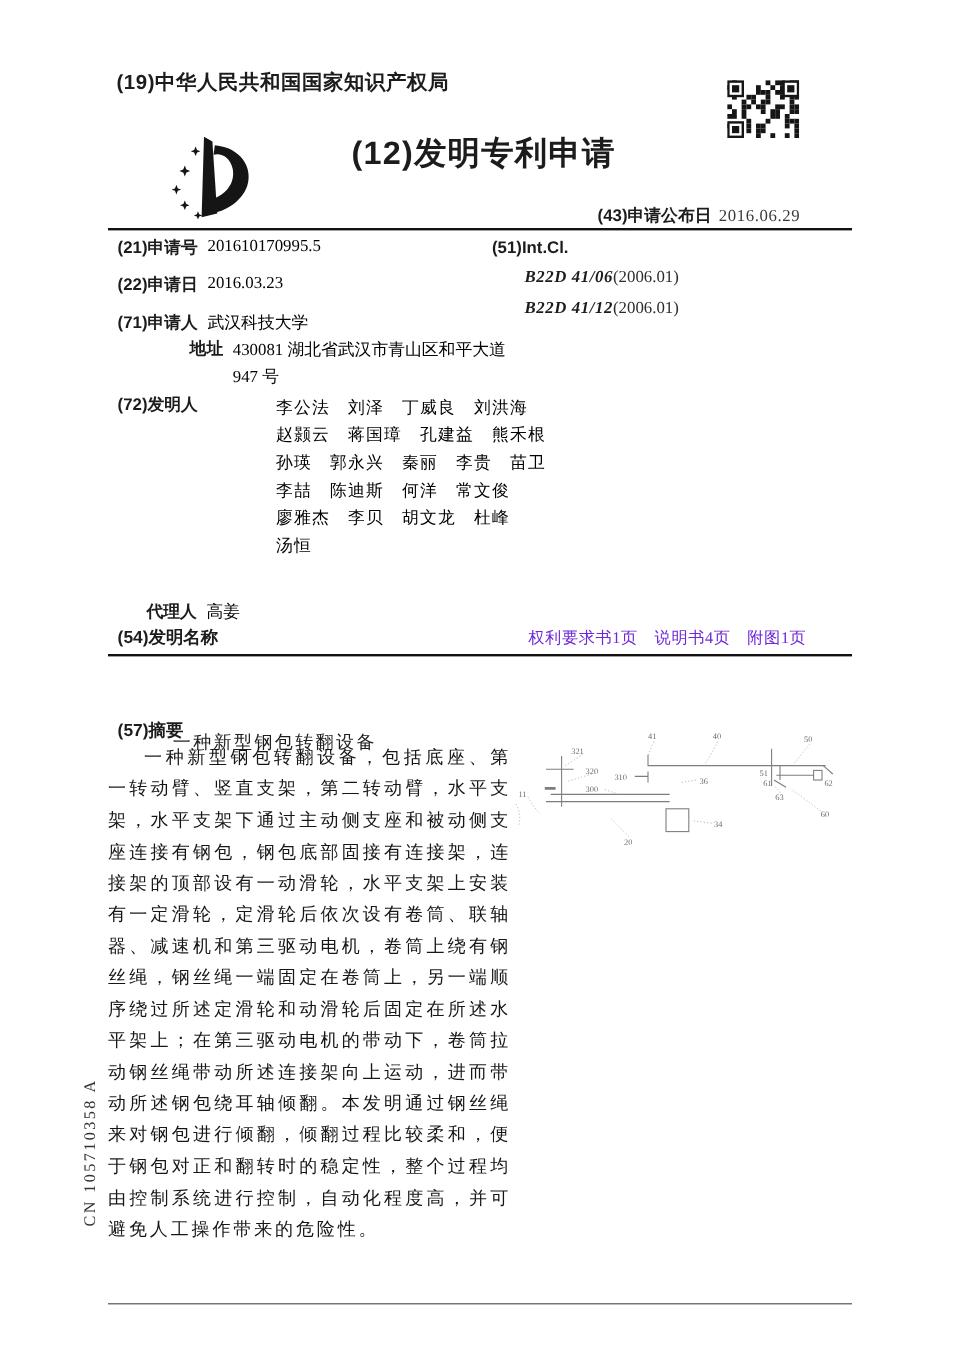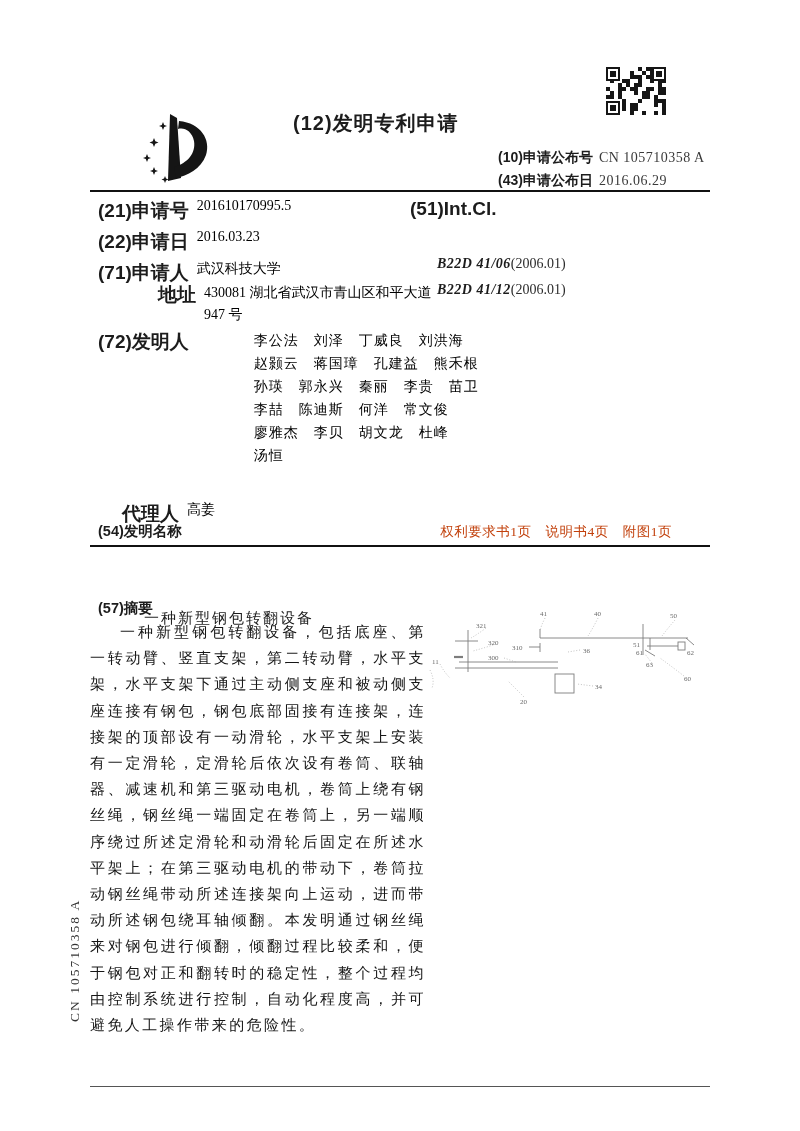"(19)中华人民共和国国家知识产权局" div.abs { html: none -> <div>(19)中华人民共和国国家知识产权局</div> }
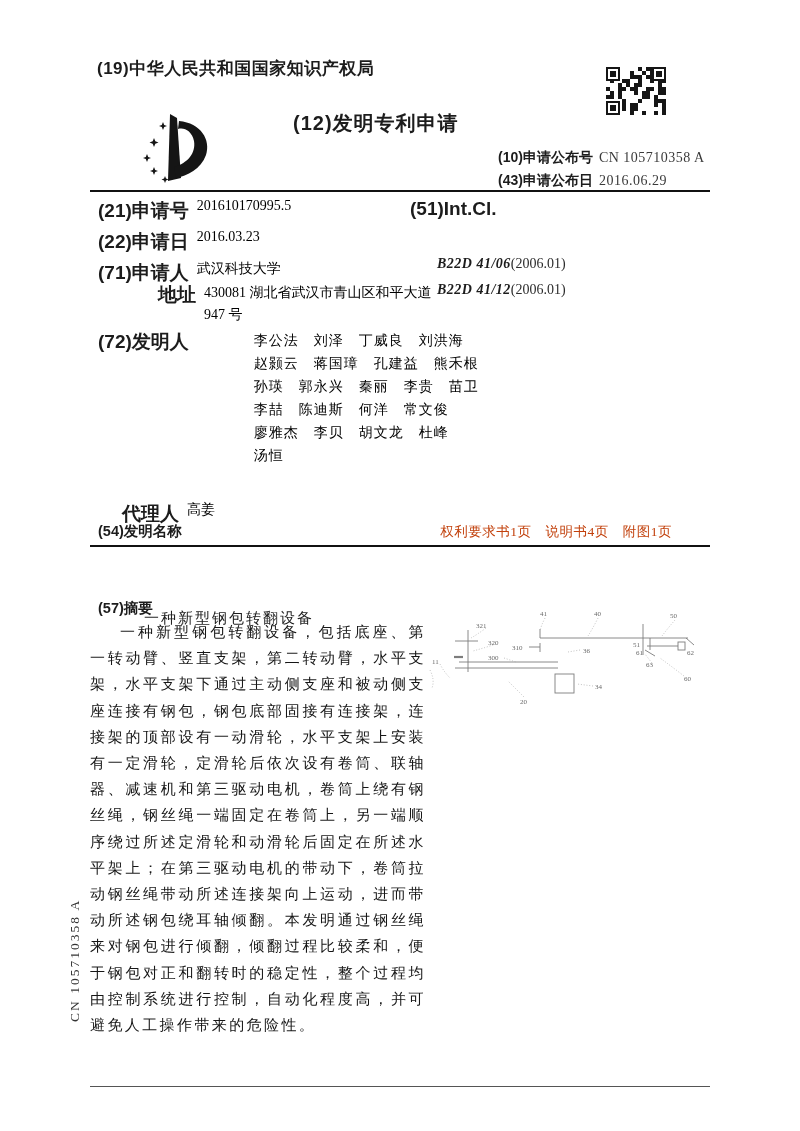"(12)发明专利申请" .doctype { font-size: 20px -> 27px }
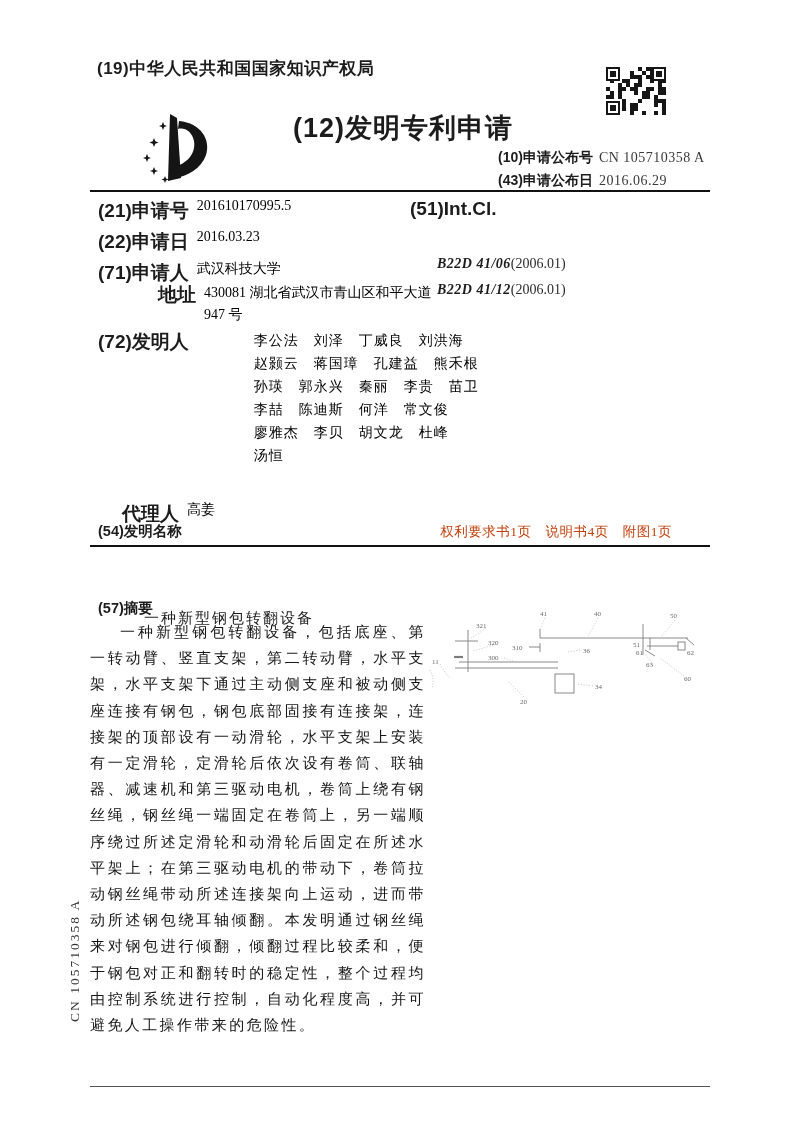"(10)申请公布号 CN 105710358 A" div.abs { html: <div> <span>(10)申请公布号</span><span>CN 105710358 A</span> </div> -> none }
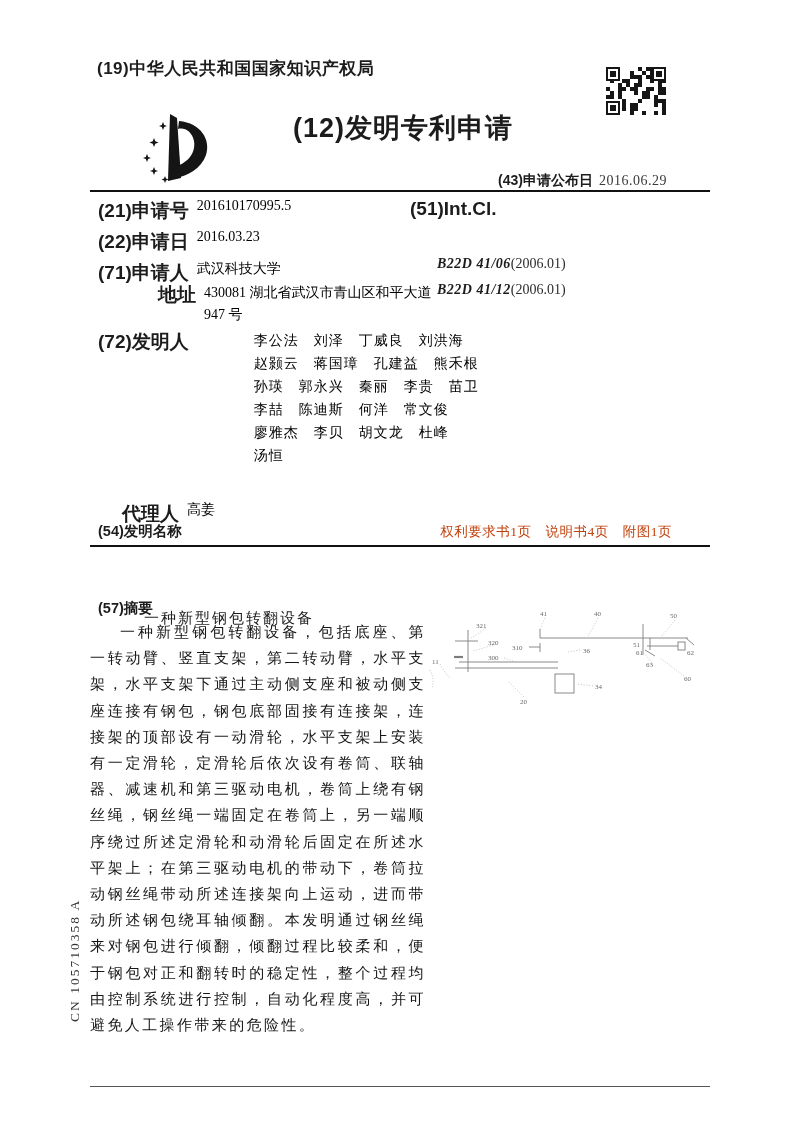"(21)申请号" .lbl { font-size: 19px -> 14px }
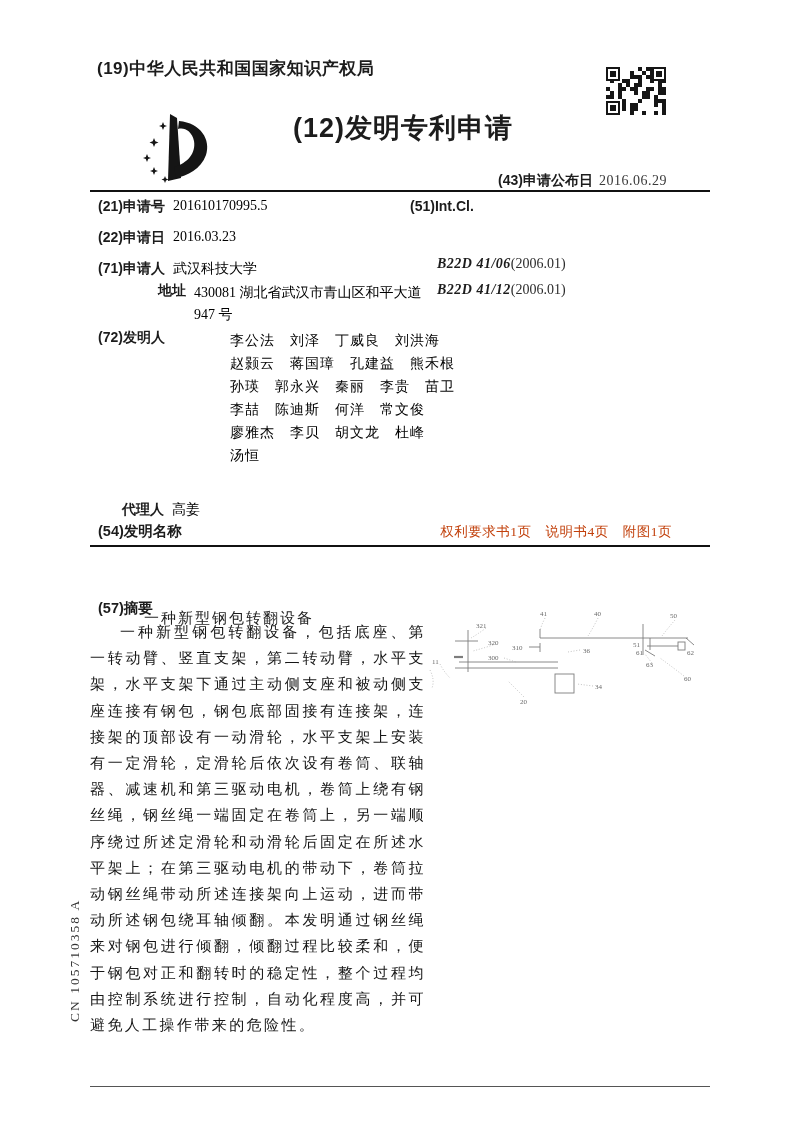"B22D 41/06(2006.01)" .intcl { margin-top: 32px -> none }
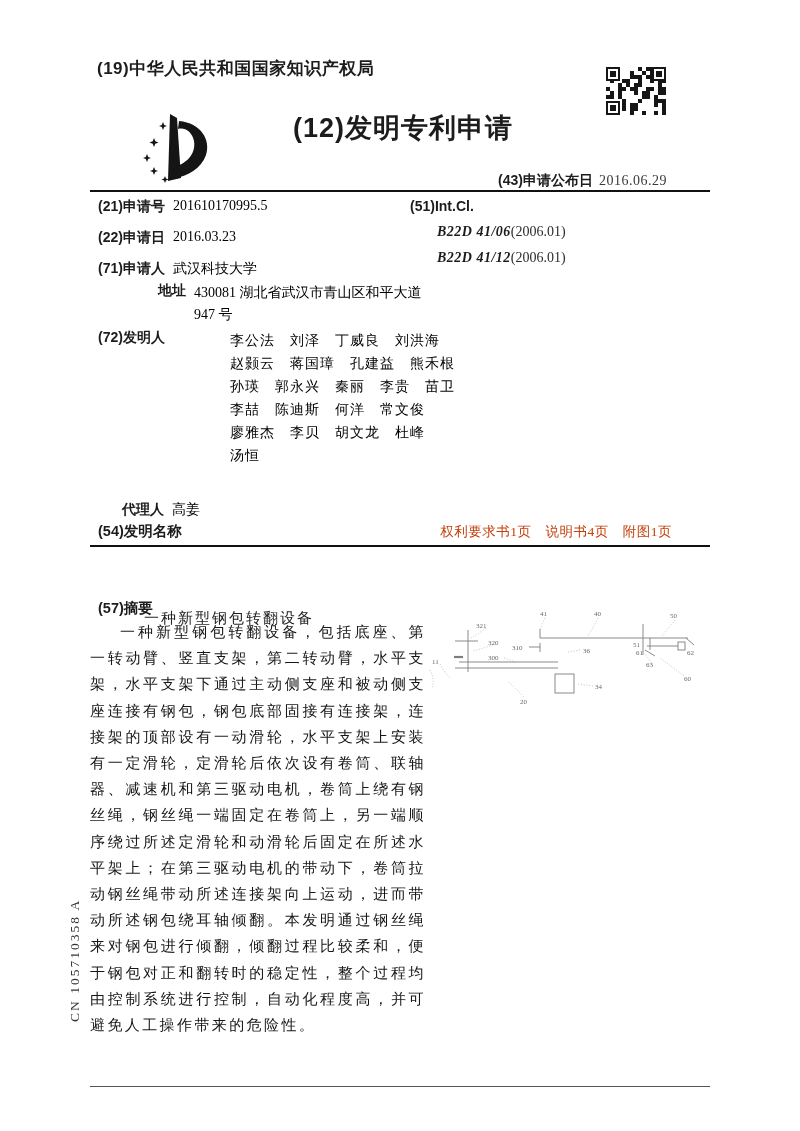"权利要求书1页 说明书4页 附图1页" .pages { color: #c2410c -> #6d28d9 }
